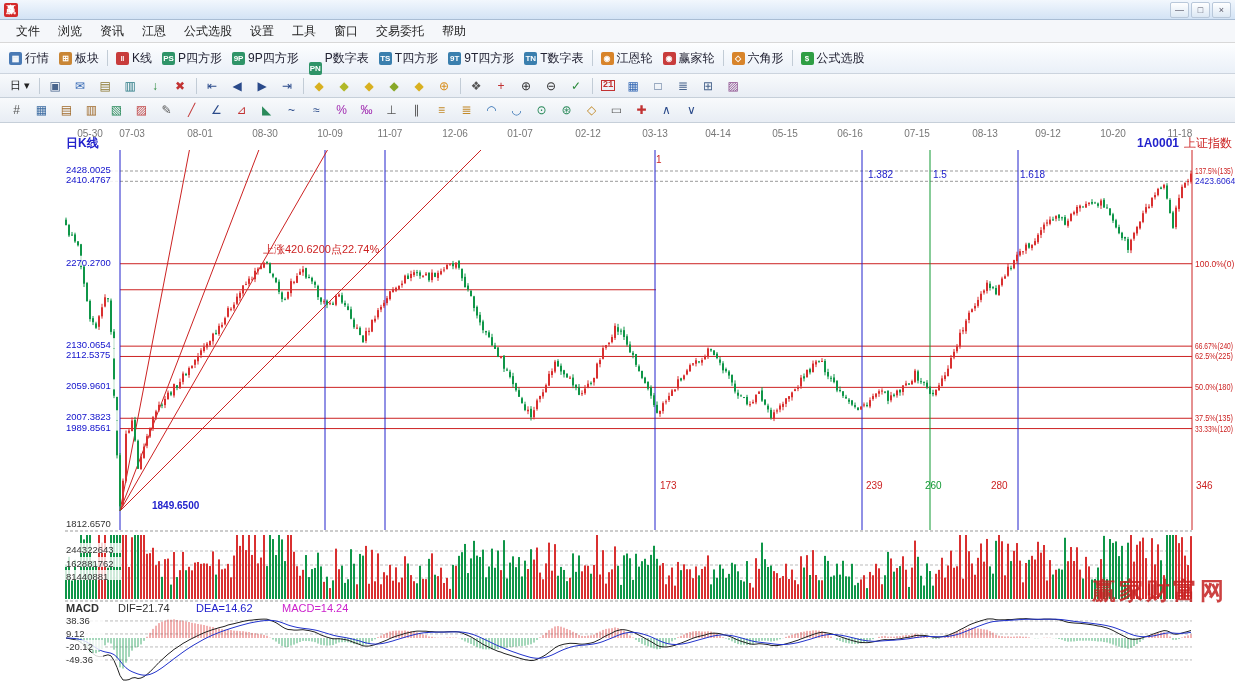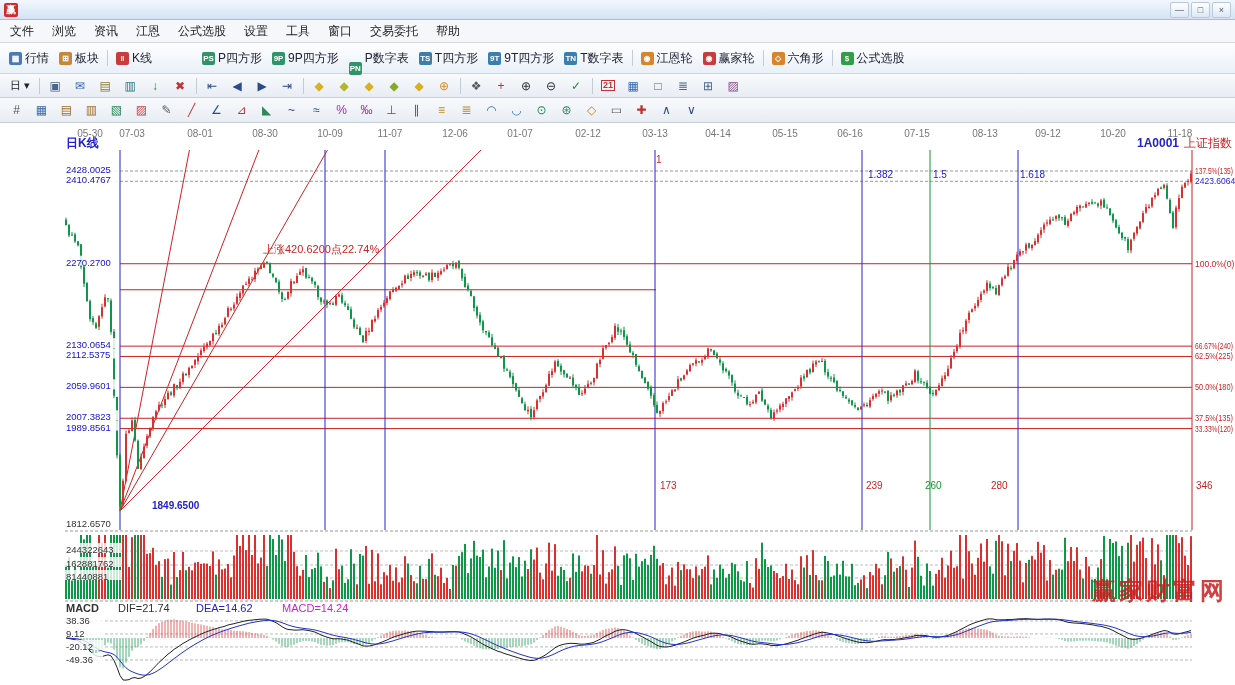"文件" .menubar { padding: 0 1px -> 0 7px }
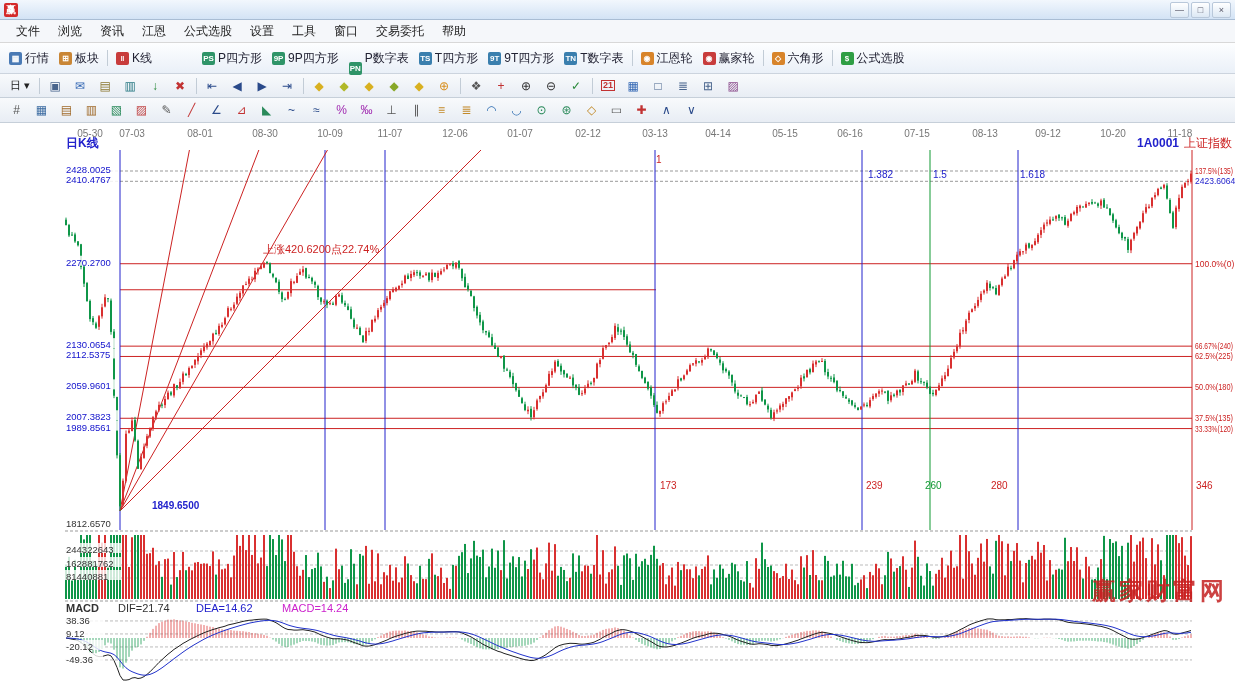"PS" span.badge { margin-left: 40px -> none }
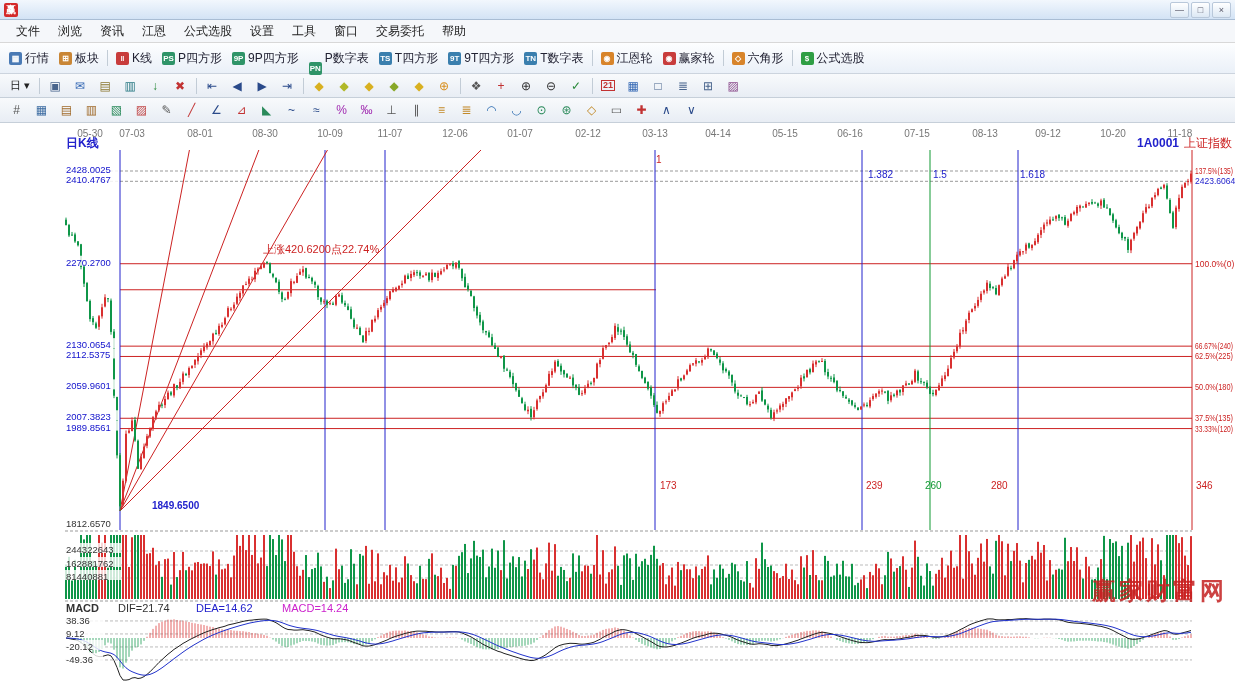"21" span.glyph { font-family: none -> Liberation Mono, monospace }
